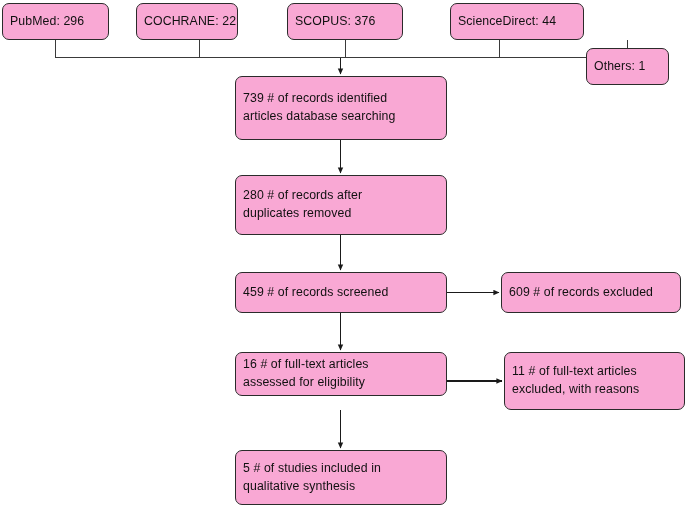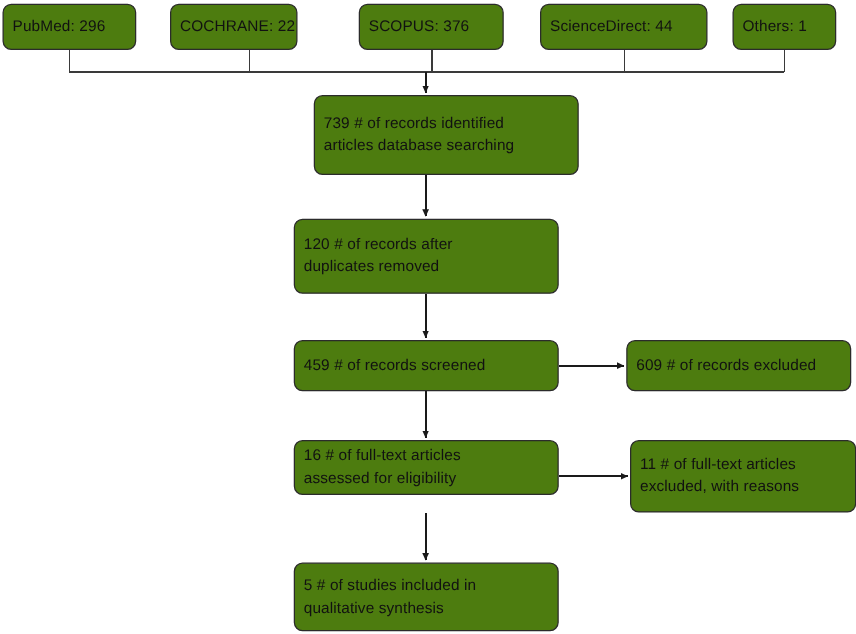"PubMed: 296" .node { background: #4d7c0f -> #f9a8d4 }
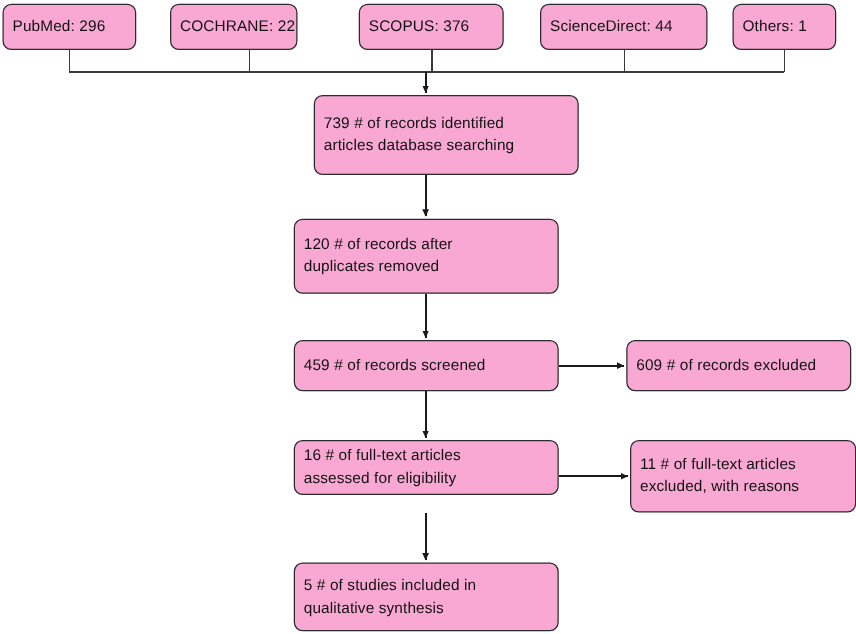"ScienceDirect: 44" #src-sciencedirect { left: 432px -> 450px }
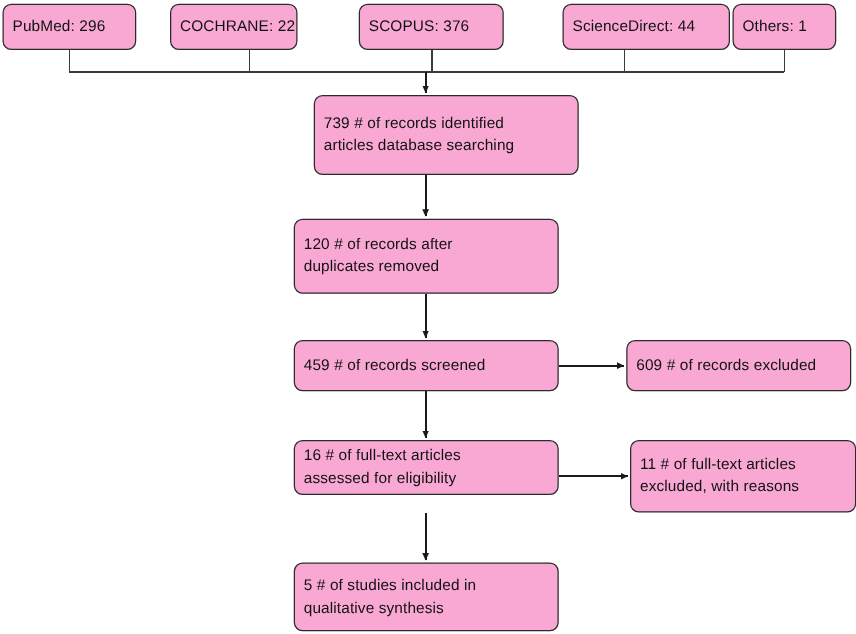"Others: 1" #src-others { margin-top: none -> 45px }
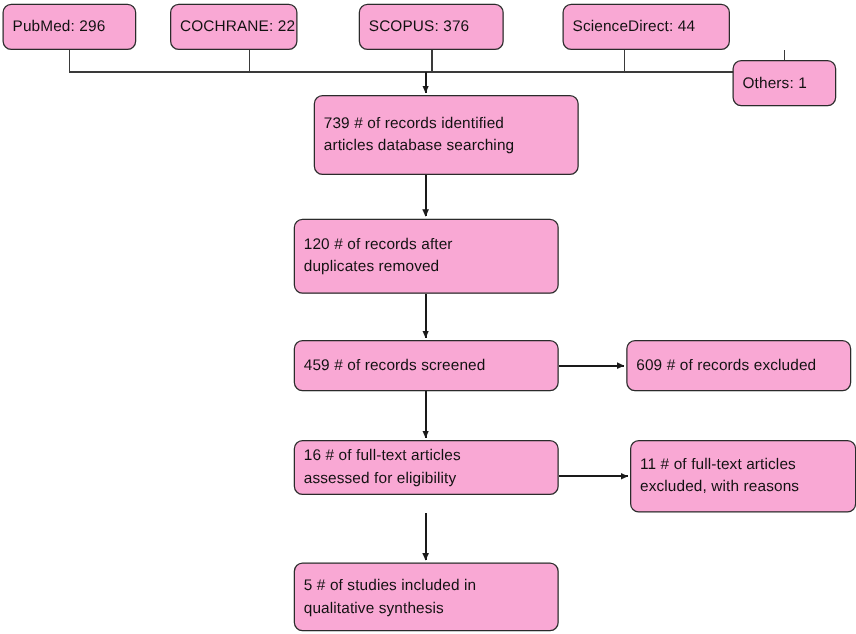"739 # of records identified" #box-identified { margin-left: 16px -> none }
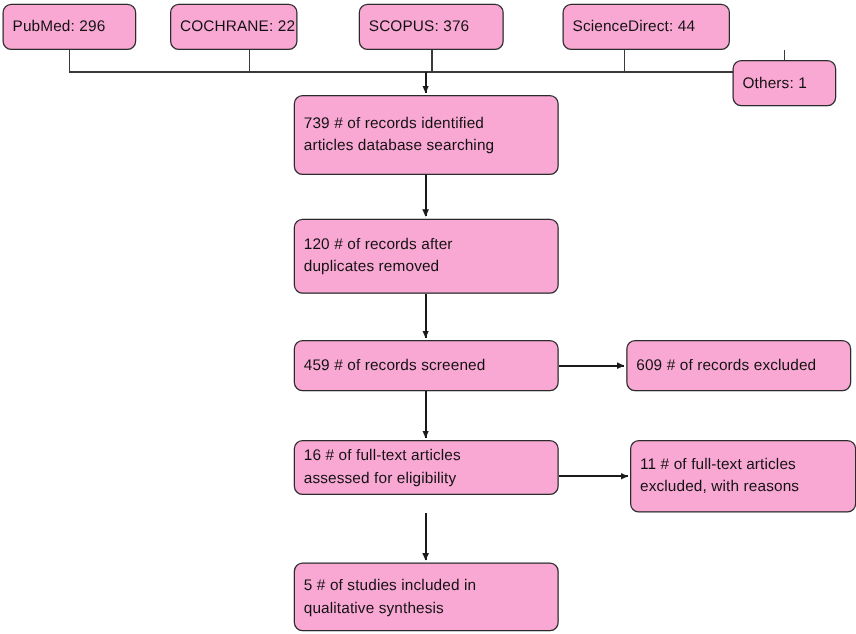"120 # of records after" span.ln { text: 120 -> 280 }
